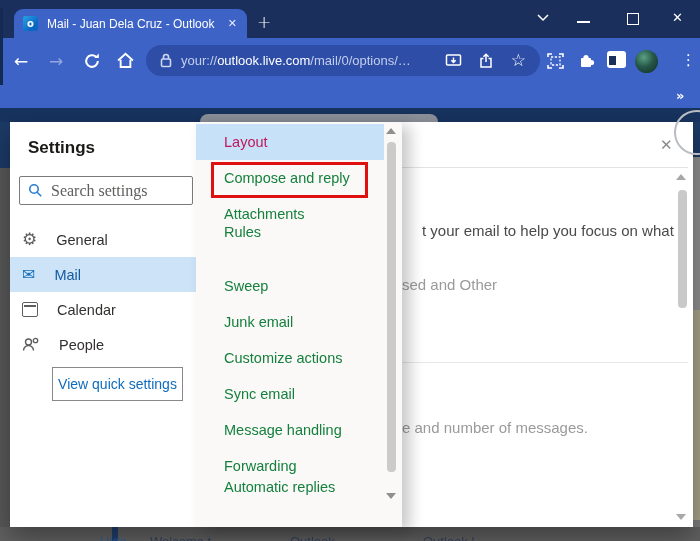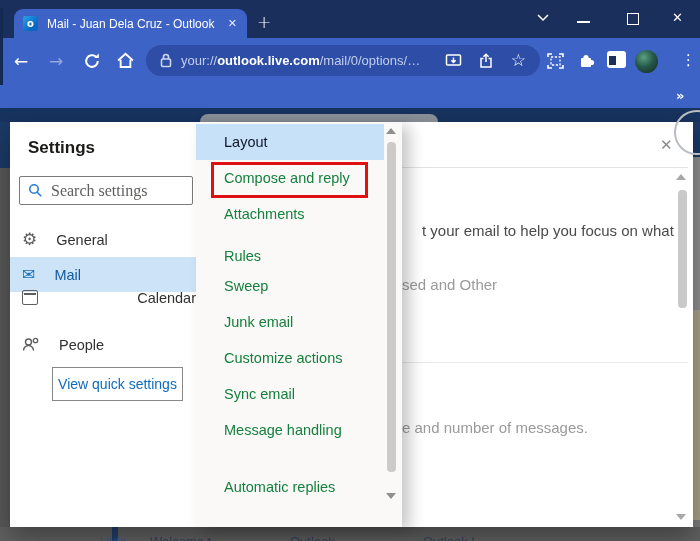"outlook.live.com" .url b { font-weight: 700 -> 400 }
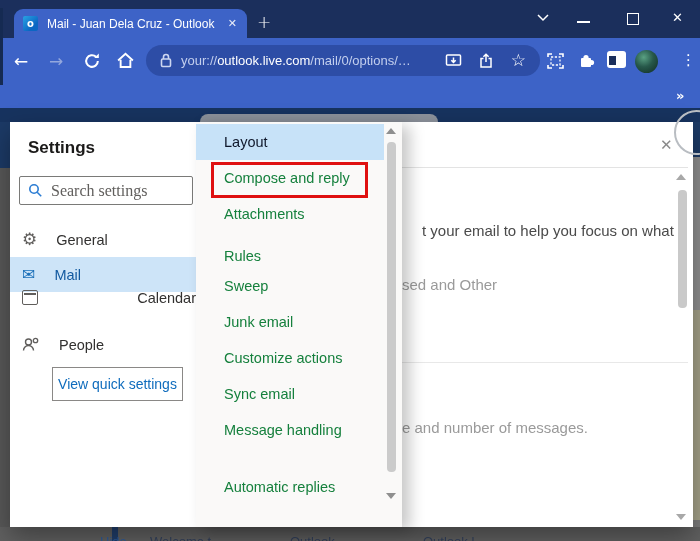"Layout" .menu-item.sel { color: #0f172a -> #be185d }
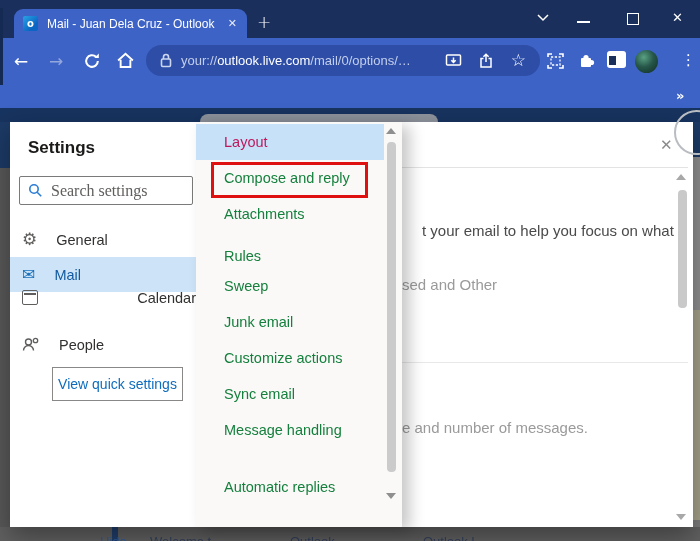"Rules" div.abs { top: 116px -> 92px }
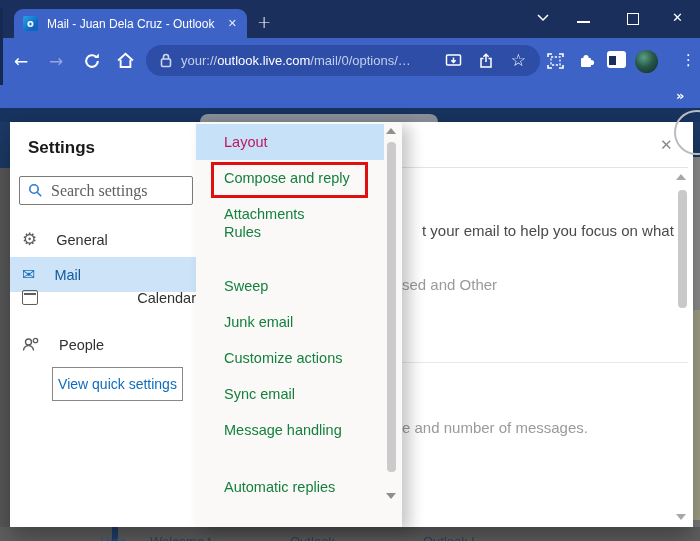"Calendar" div.abs { justify-content: space-between -> none; top: 158px -> 170px }
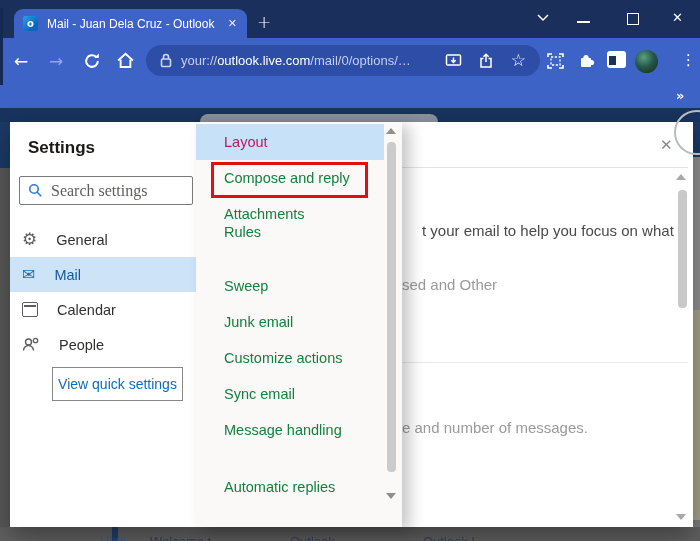"Forwarding" div.abs { html: none -> <div>Forwarding</div> }
